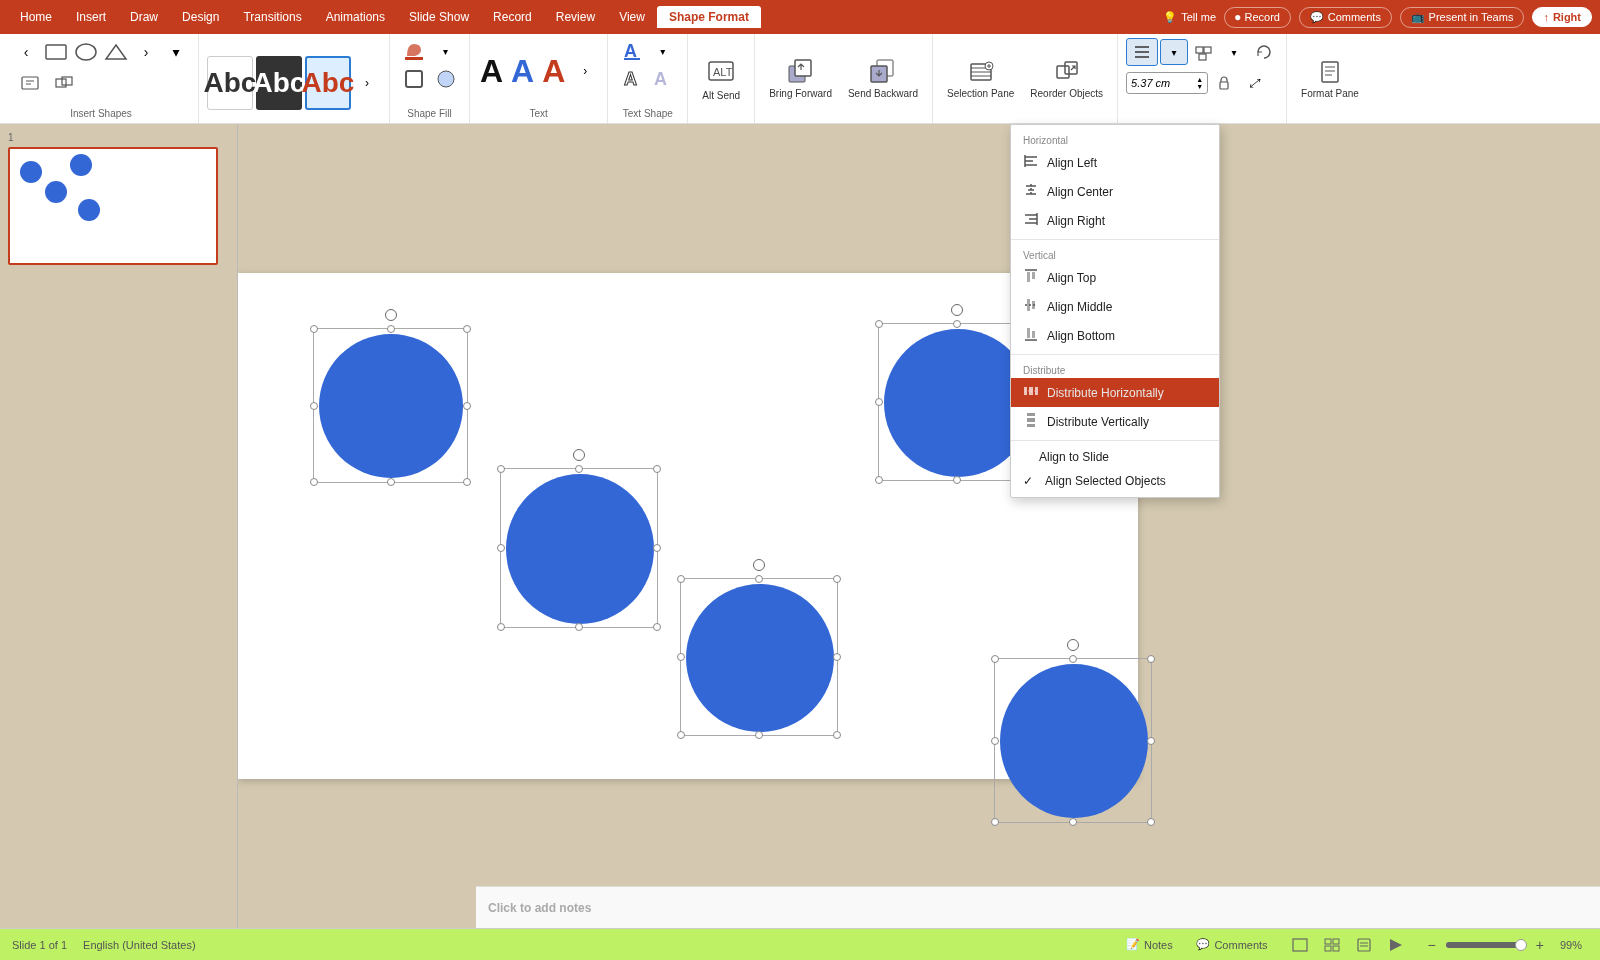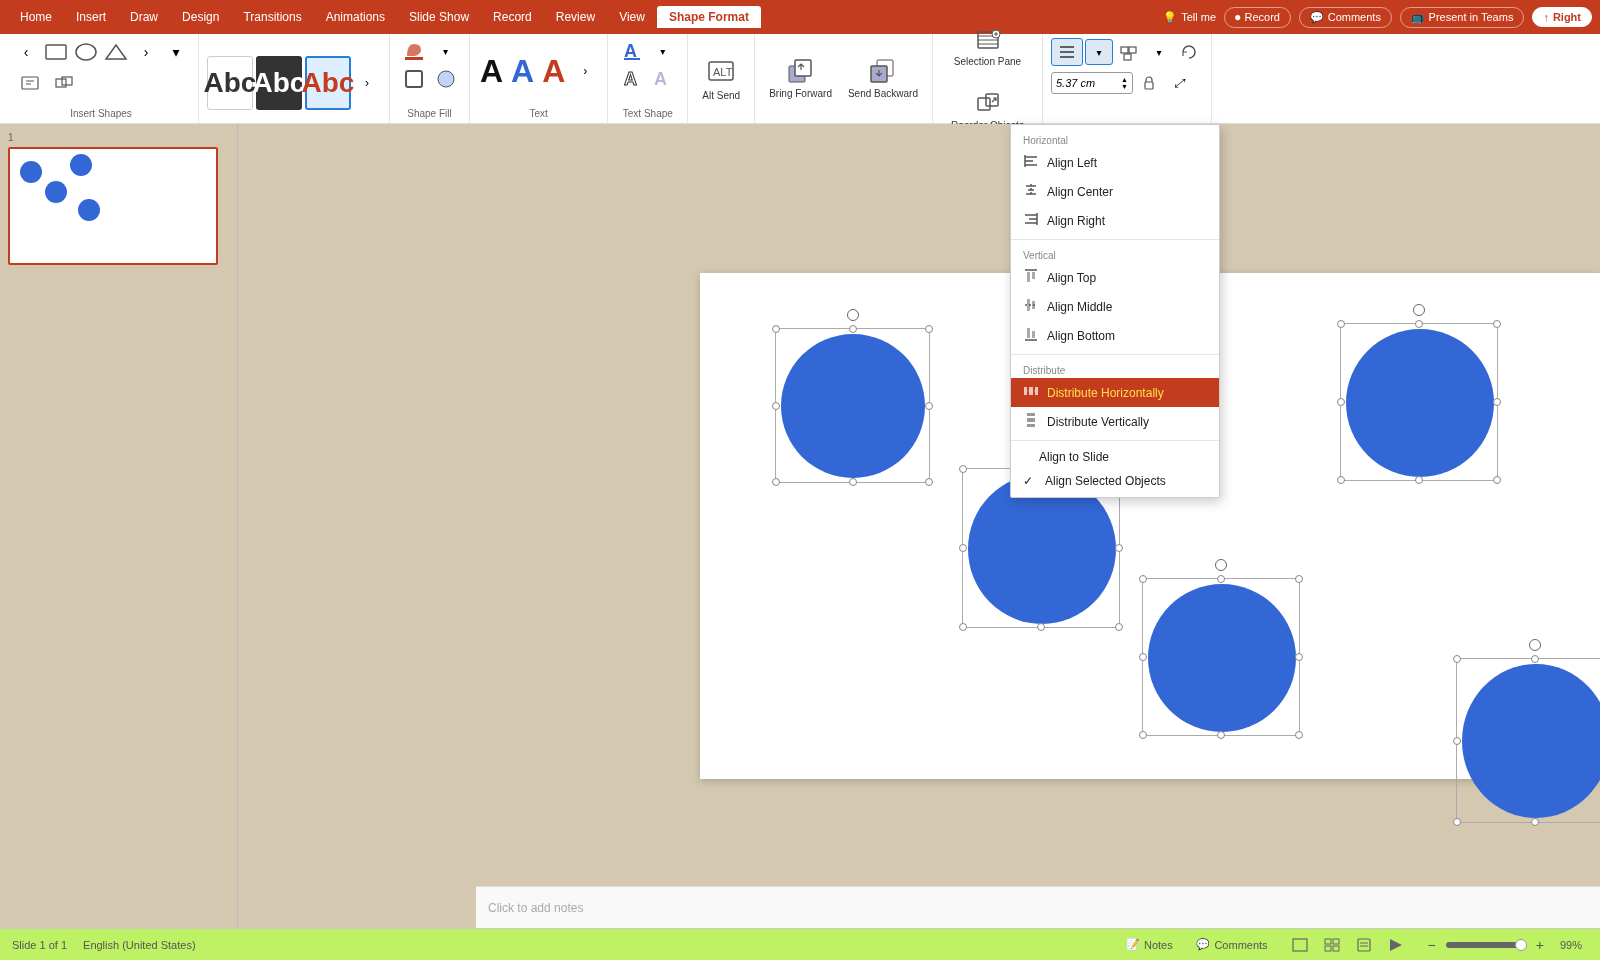"Selection Pane" div.ribbon-group-content { flex-direction: column -> none }
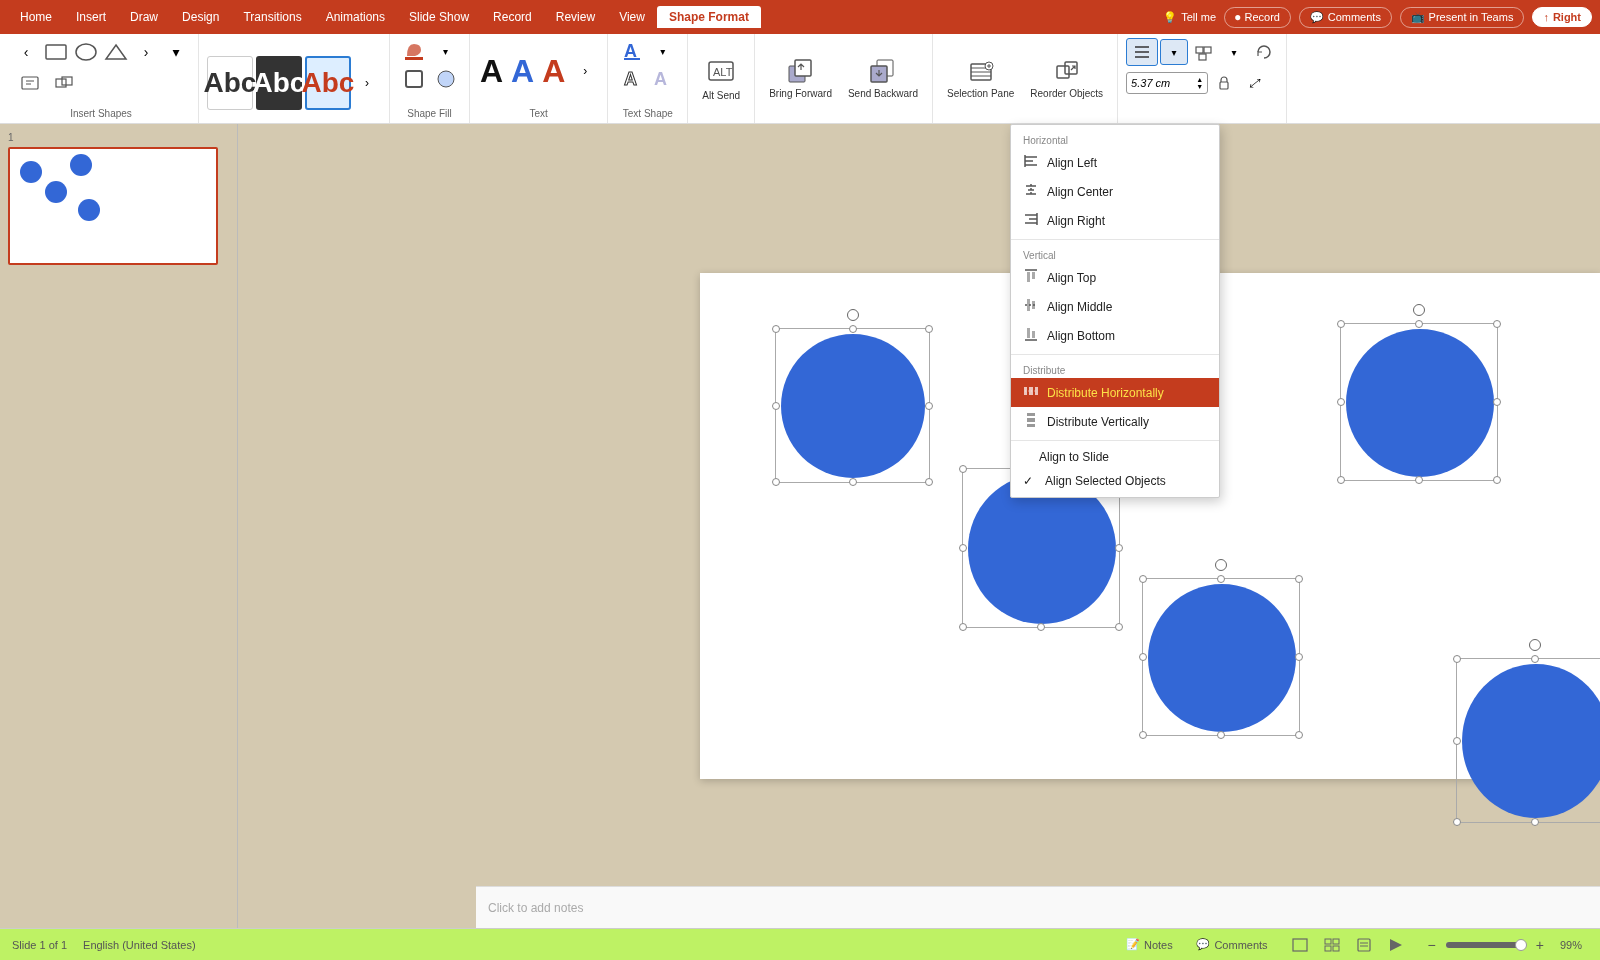"Format Pane" div.ribbon-group { html: none -> <div> <div> <svg> <rect></rect> <line></line> <line></line> <line></line> </svg> <span>Format Pane</span> </div> </div> }
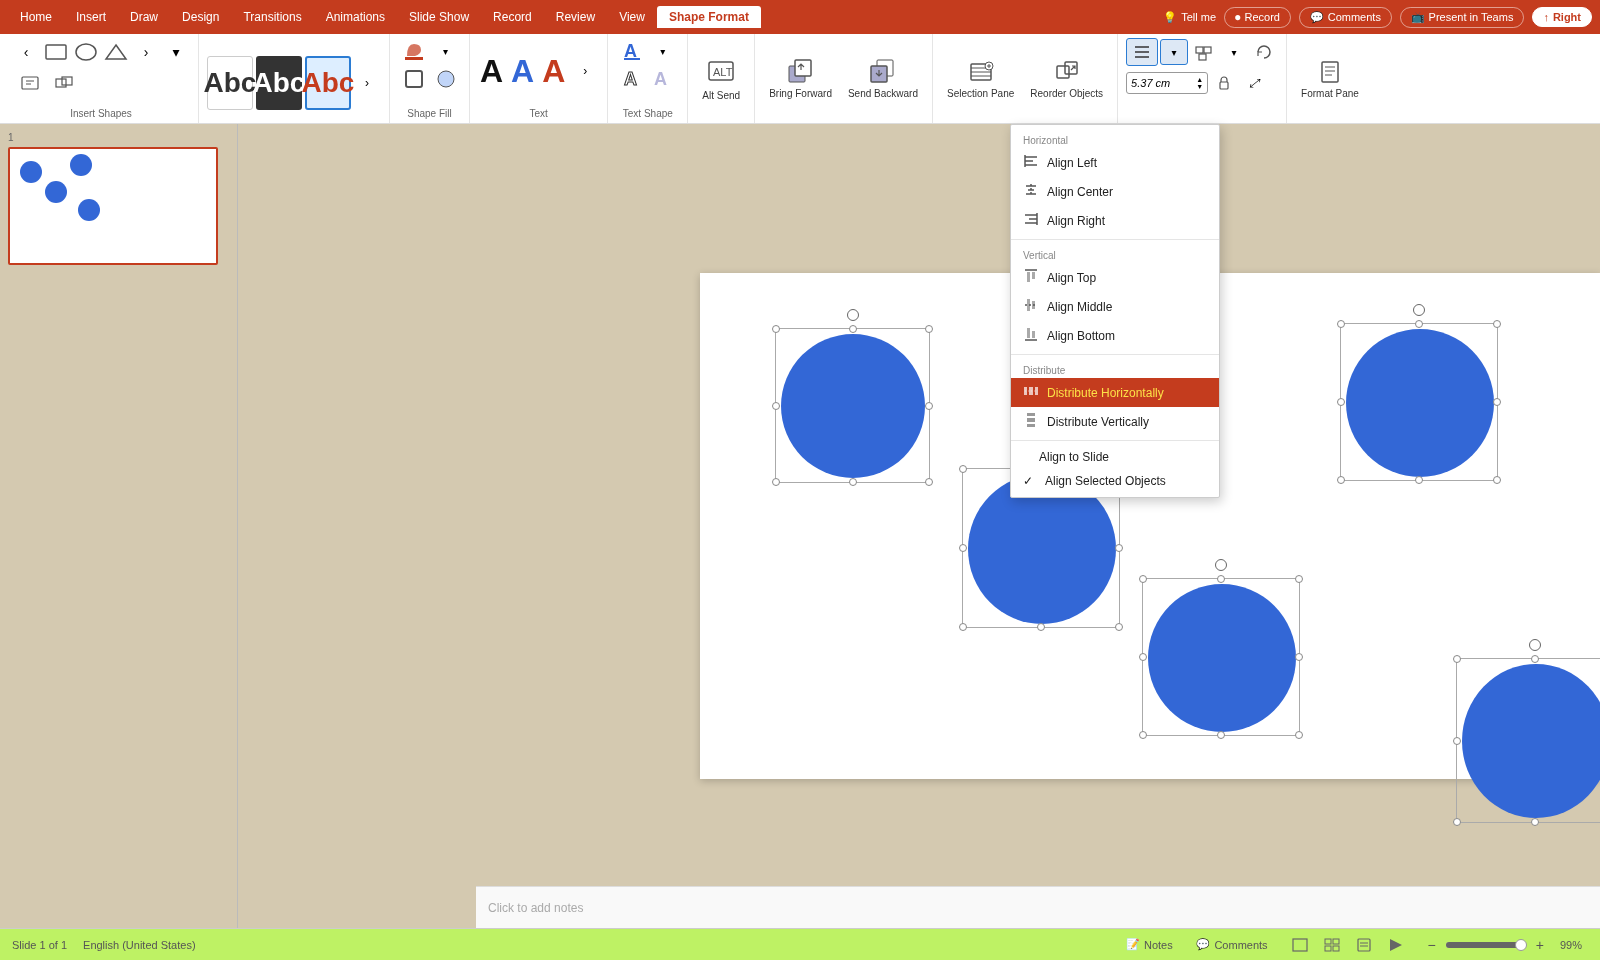"Distribute Horizontally" .dropdown-item.highlighted { color: #fde047 -> #e5e5e5 }
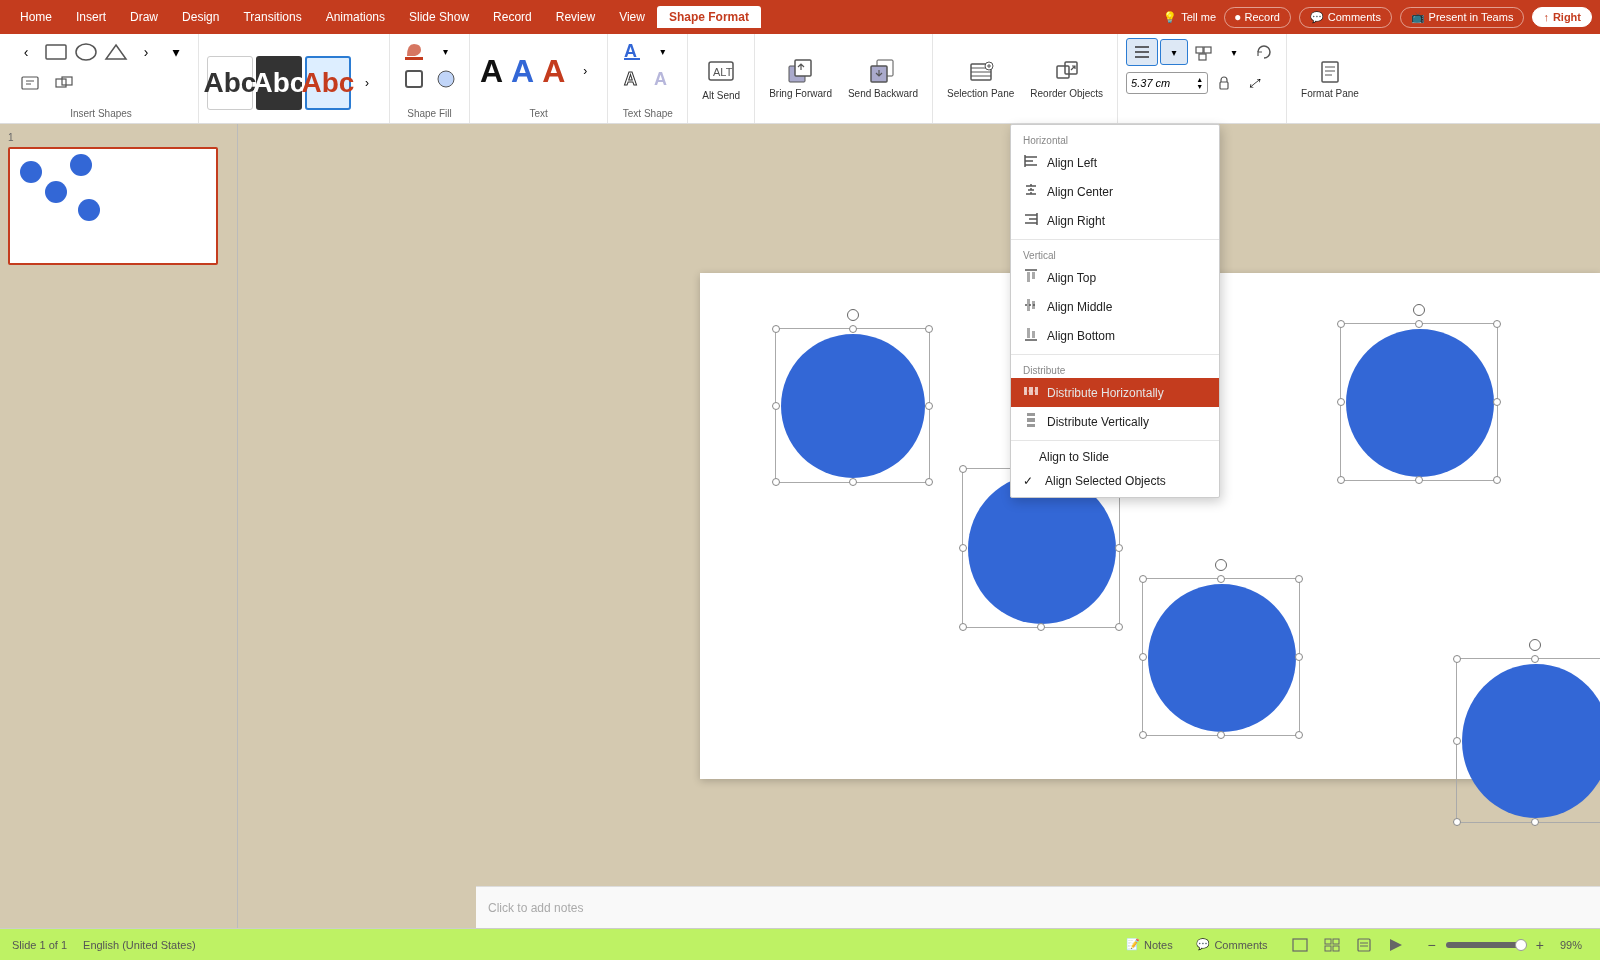"Click to add notes" .canvas-area { font-weight: none -> bold; justify-content: flex-end -> flex-start }
